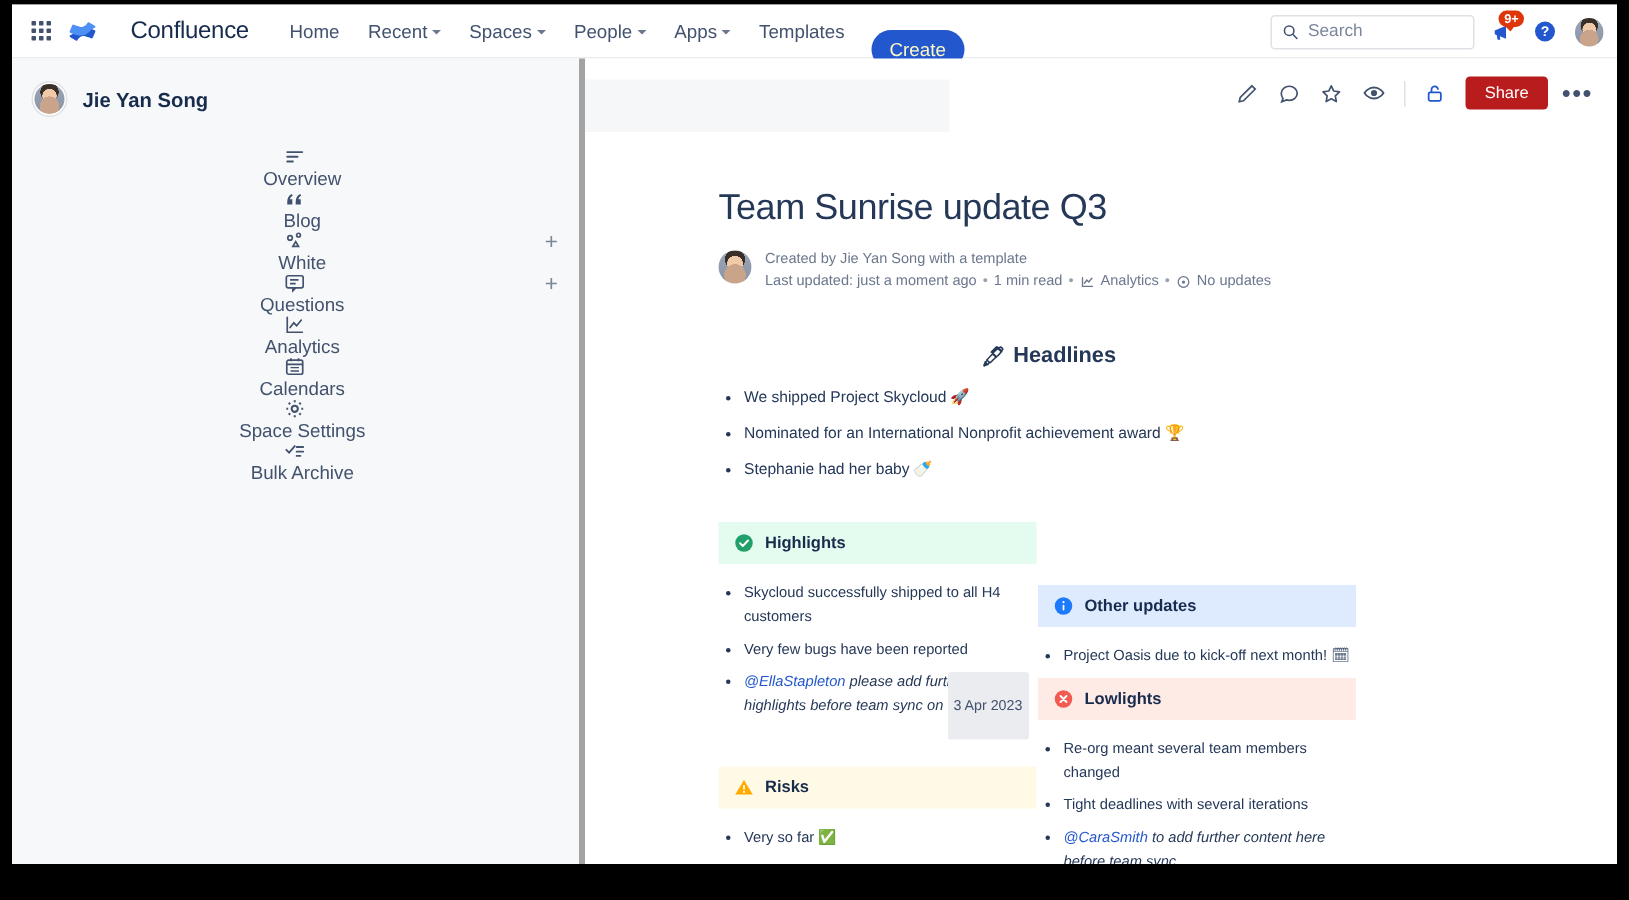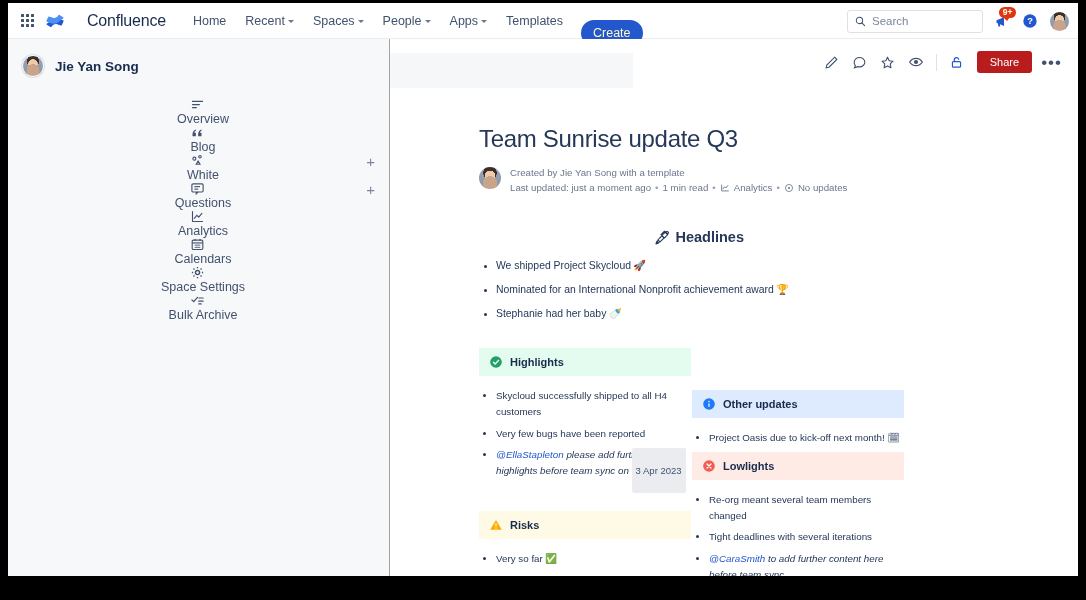"Jie Yan Song" .sidebar { border-right: 1px solid #a3a3a3 -> 4px solid #a3a3a3 }
